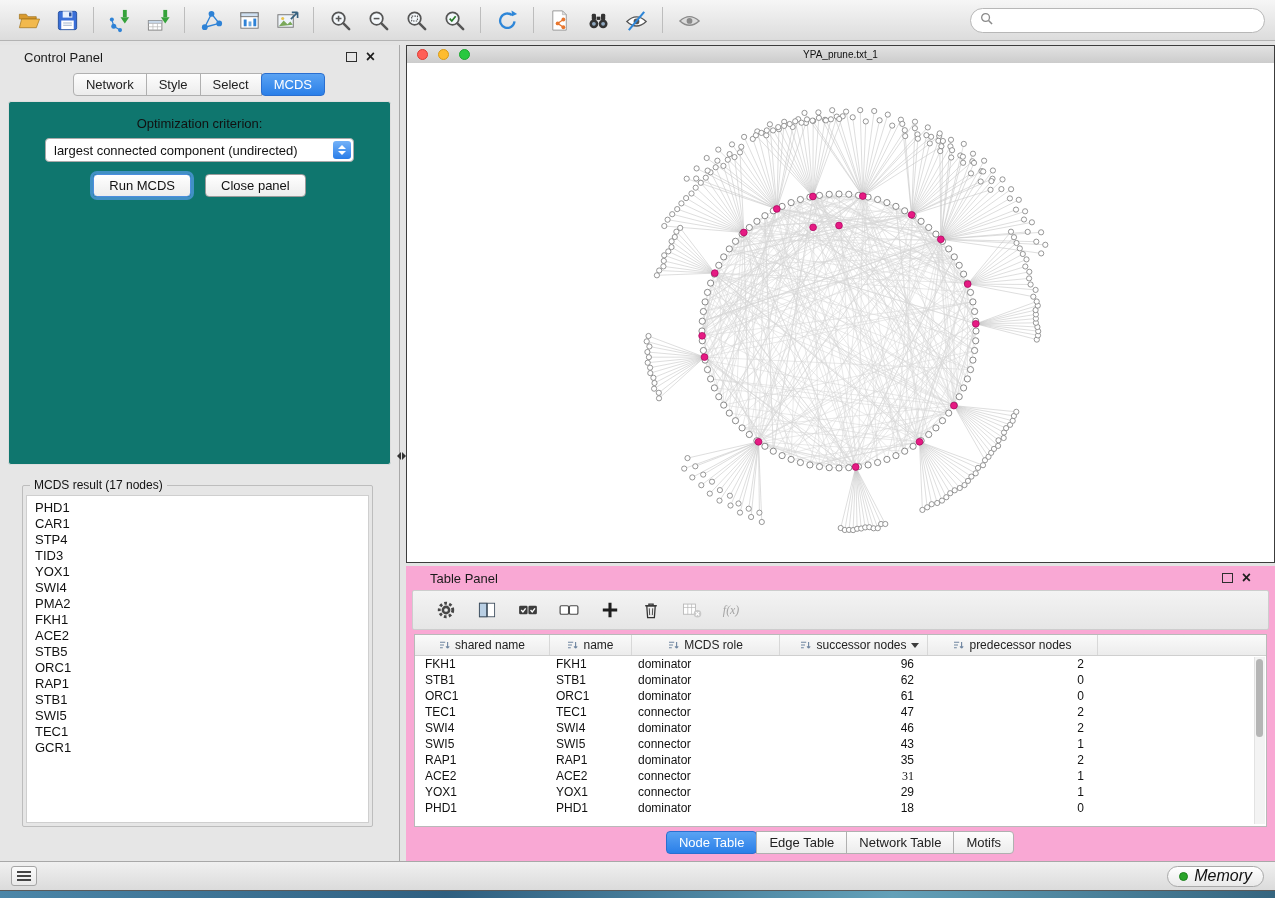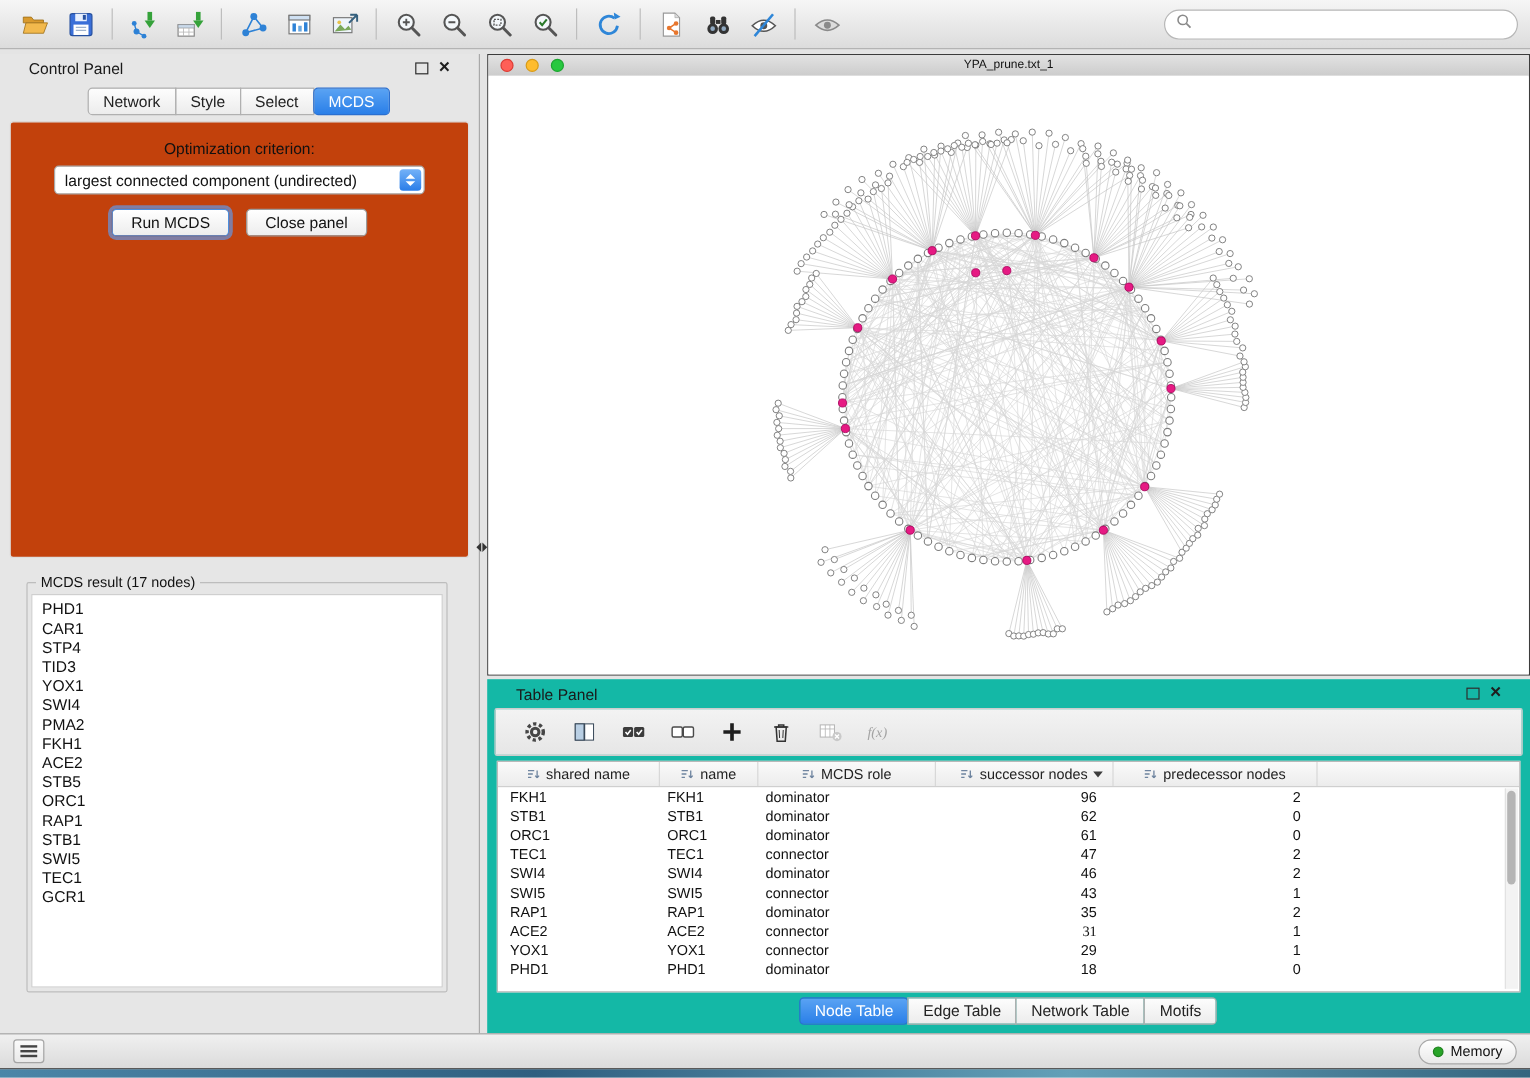"Optimization criterion:" .cp-inner { background: #c2410c -> #0f766e }
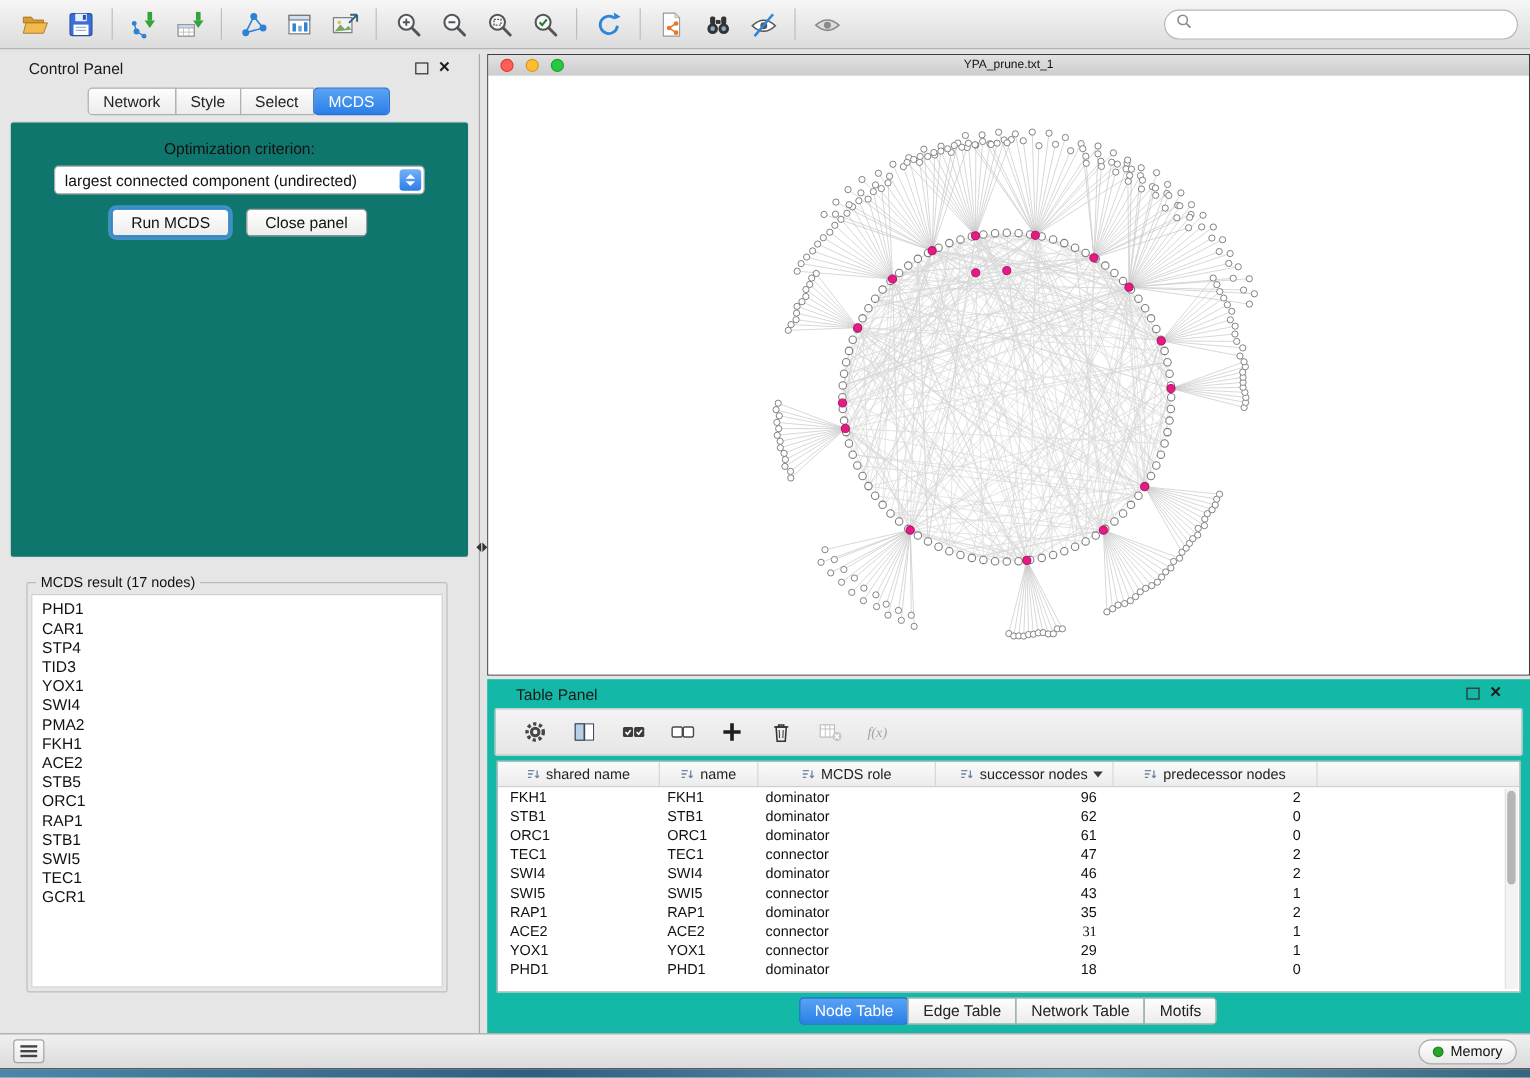"Table Panel" .table-panel { background: #14b8a6 -> #f9a8d4 }
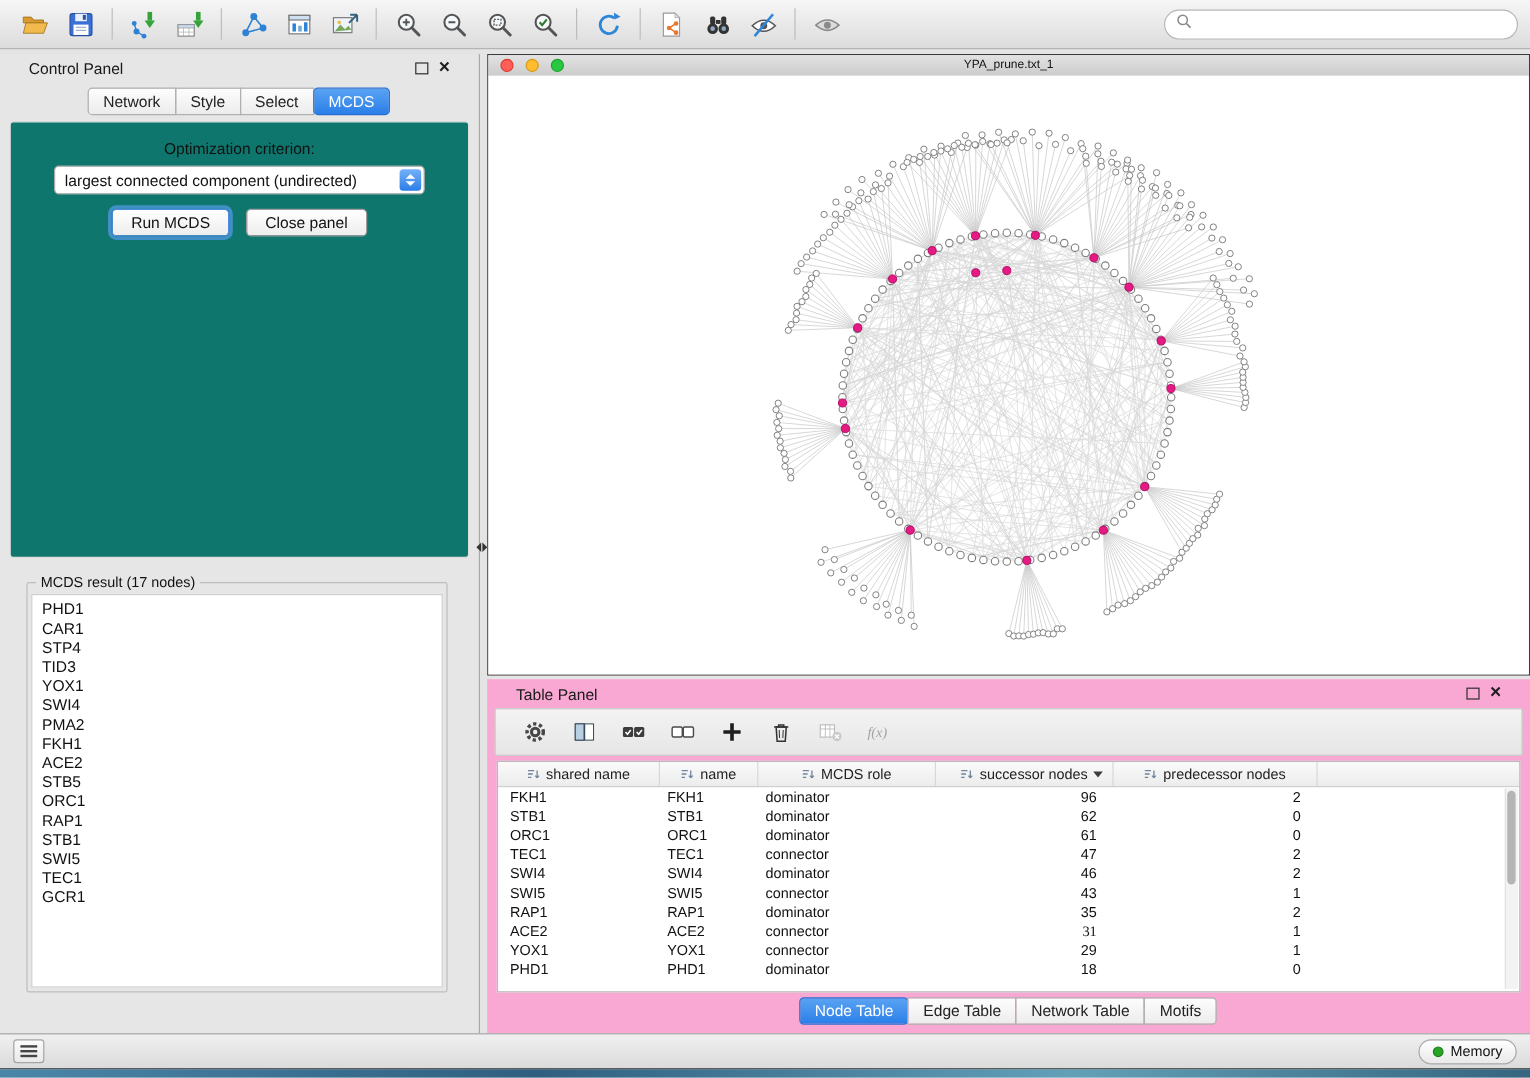"Memory" .memory-btn { font-size: 12px -> 16px; font-style: none -> italic }
